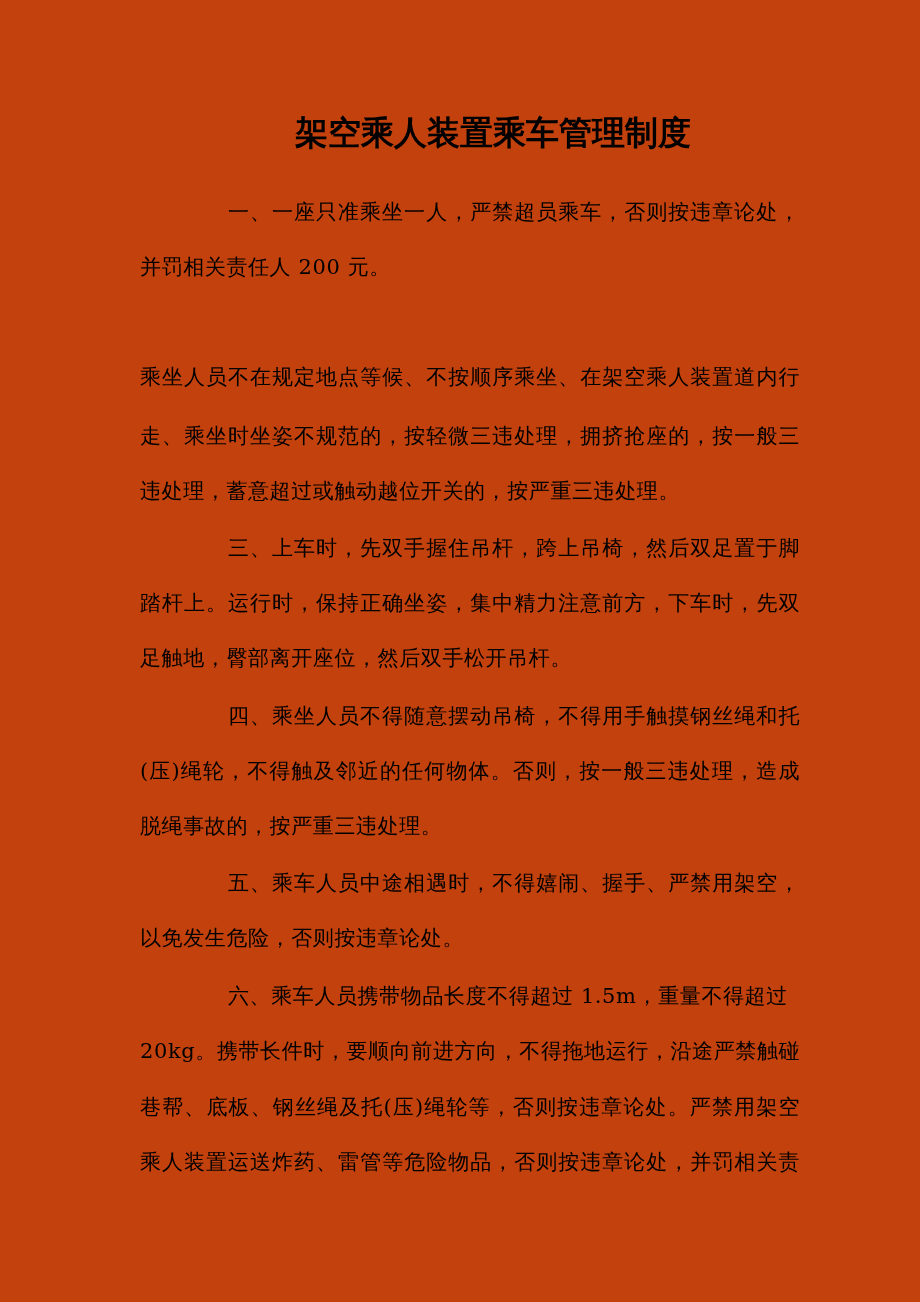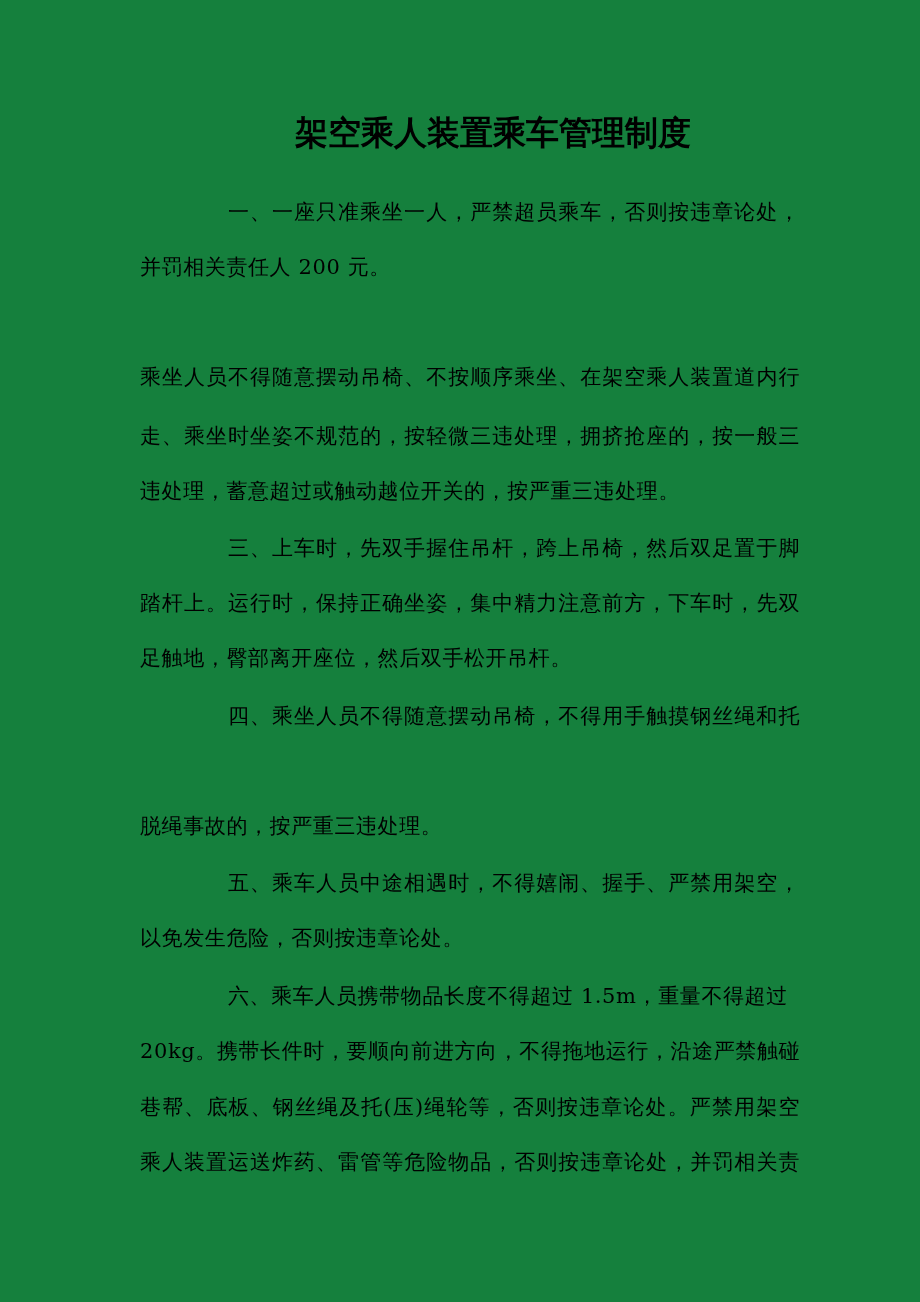"架空乘人装置乘车管理制度" .page { background: #15803d -> #c2410c }
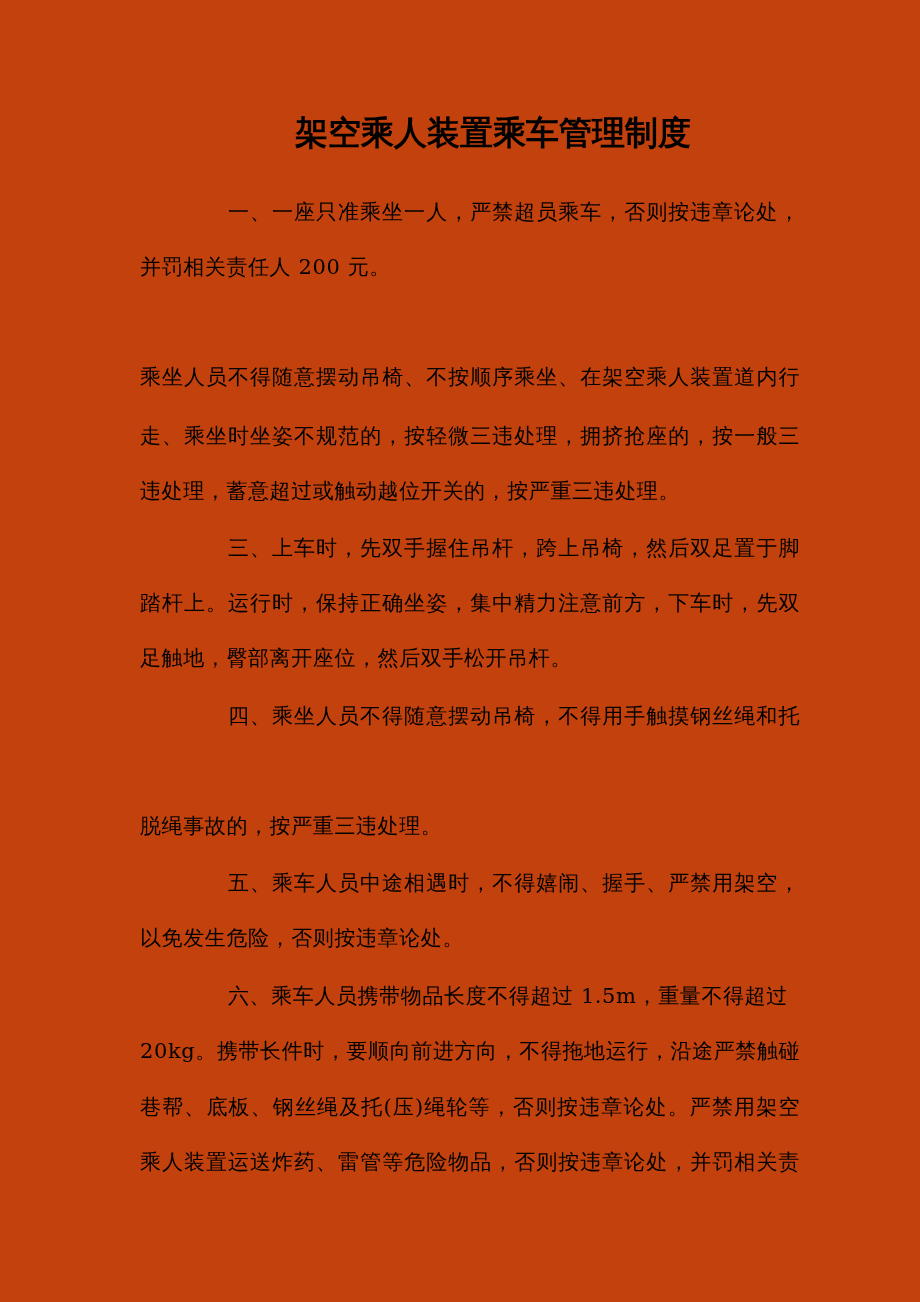"乘坐人员不得随意摆动吊椅、不按顺序乘坐、在架空乘人装置道内行" div.line { text: 得随意摆动吊椅 -> 在规定地点等候 }
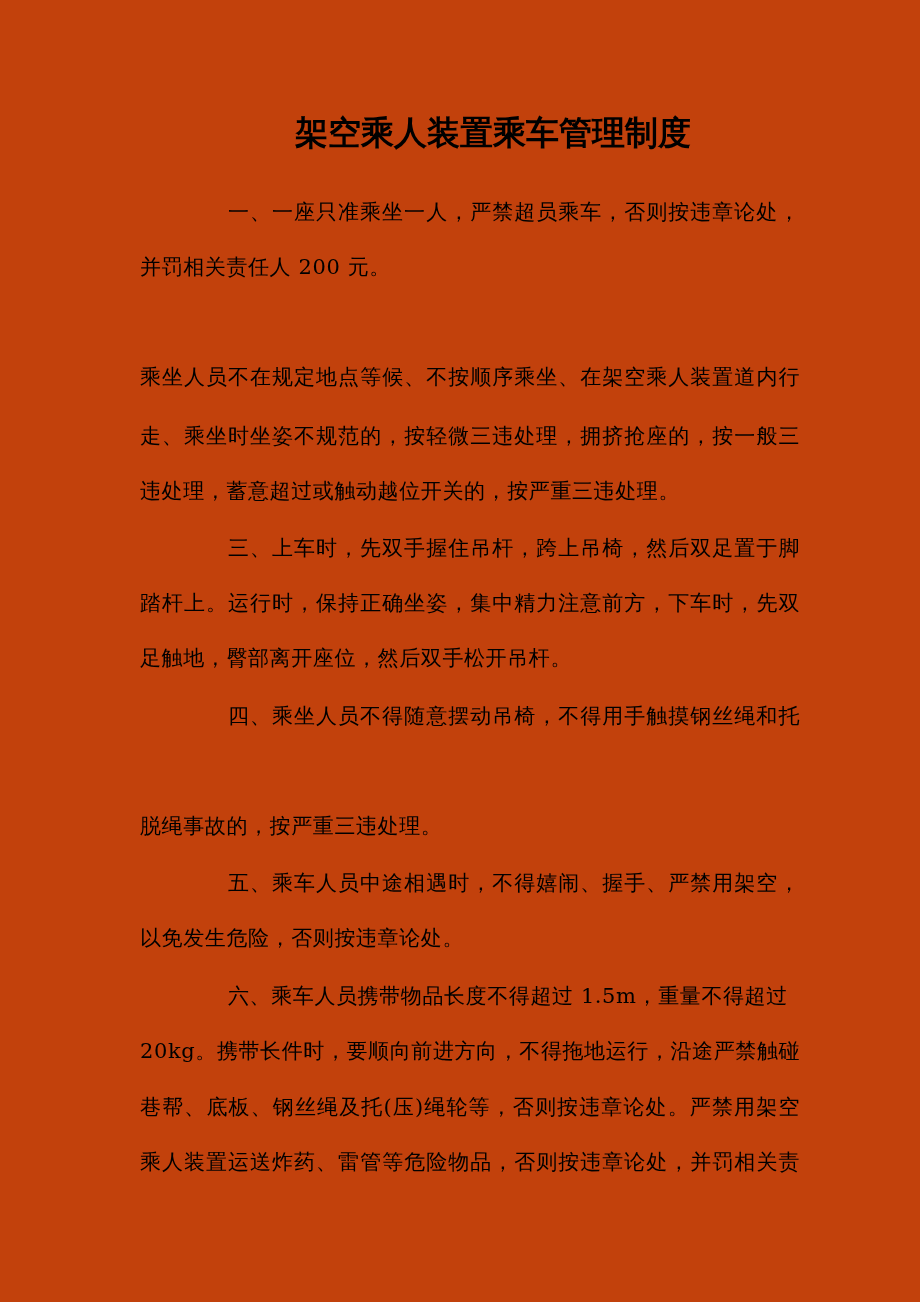"(压)绳轮，不得触及邻近的任何物体。否则，按一般三违处理，造成" div.line { html: none -> <div>(压)绳轮，不得触及邻近的任何物体。否则，按一般三违处理，造成</div> }
